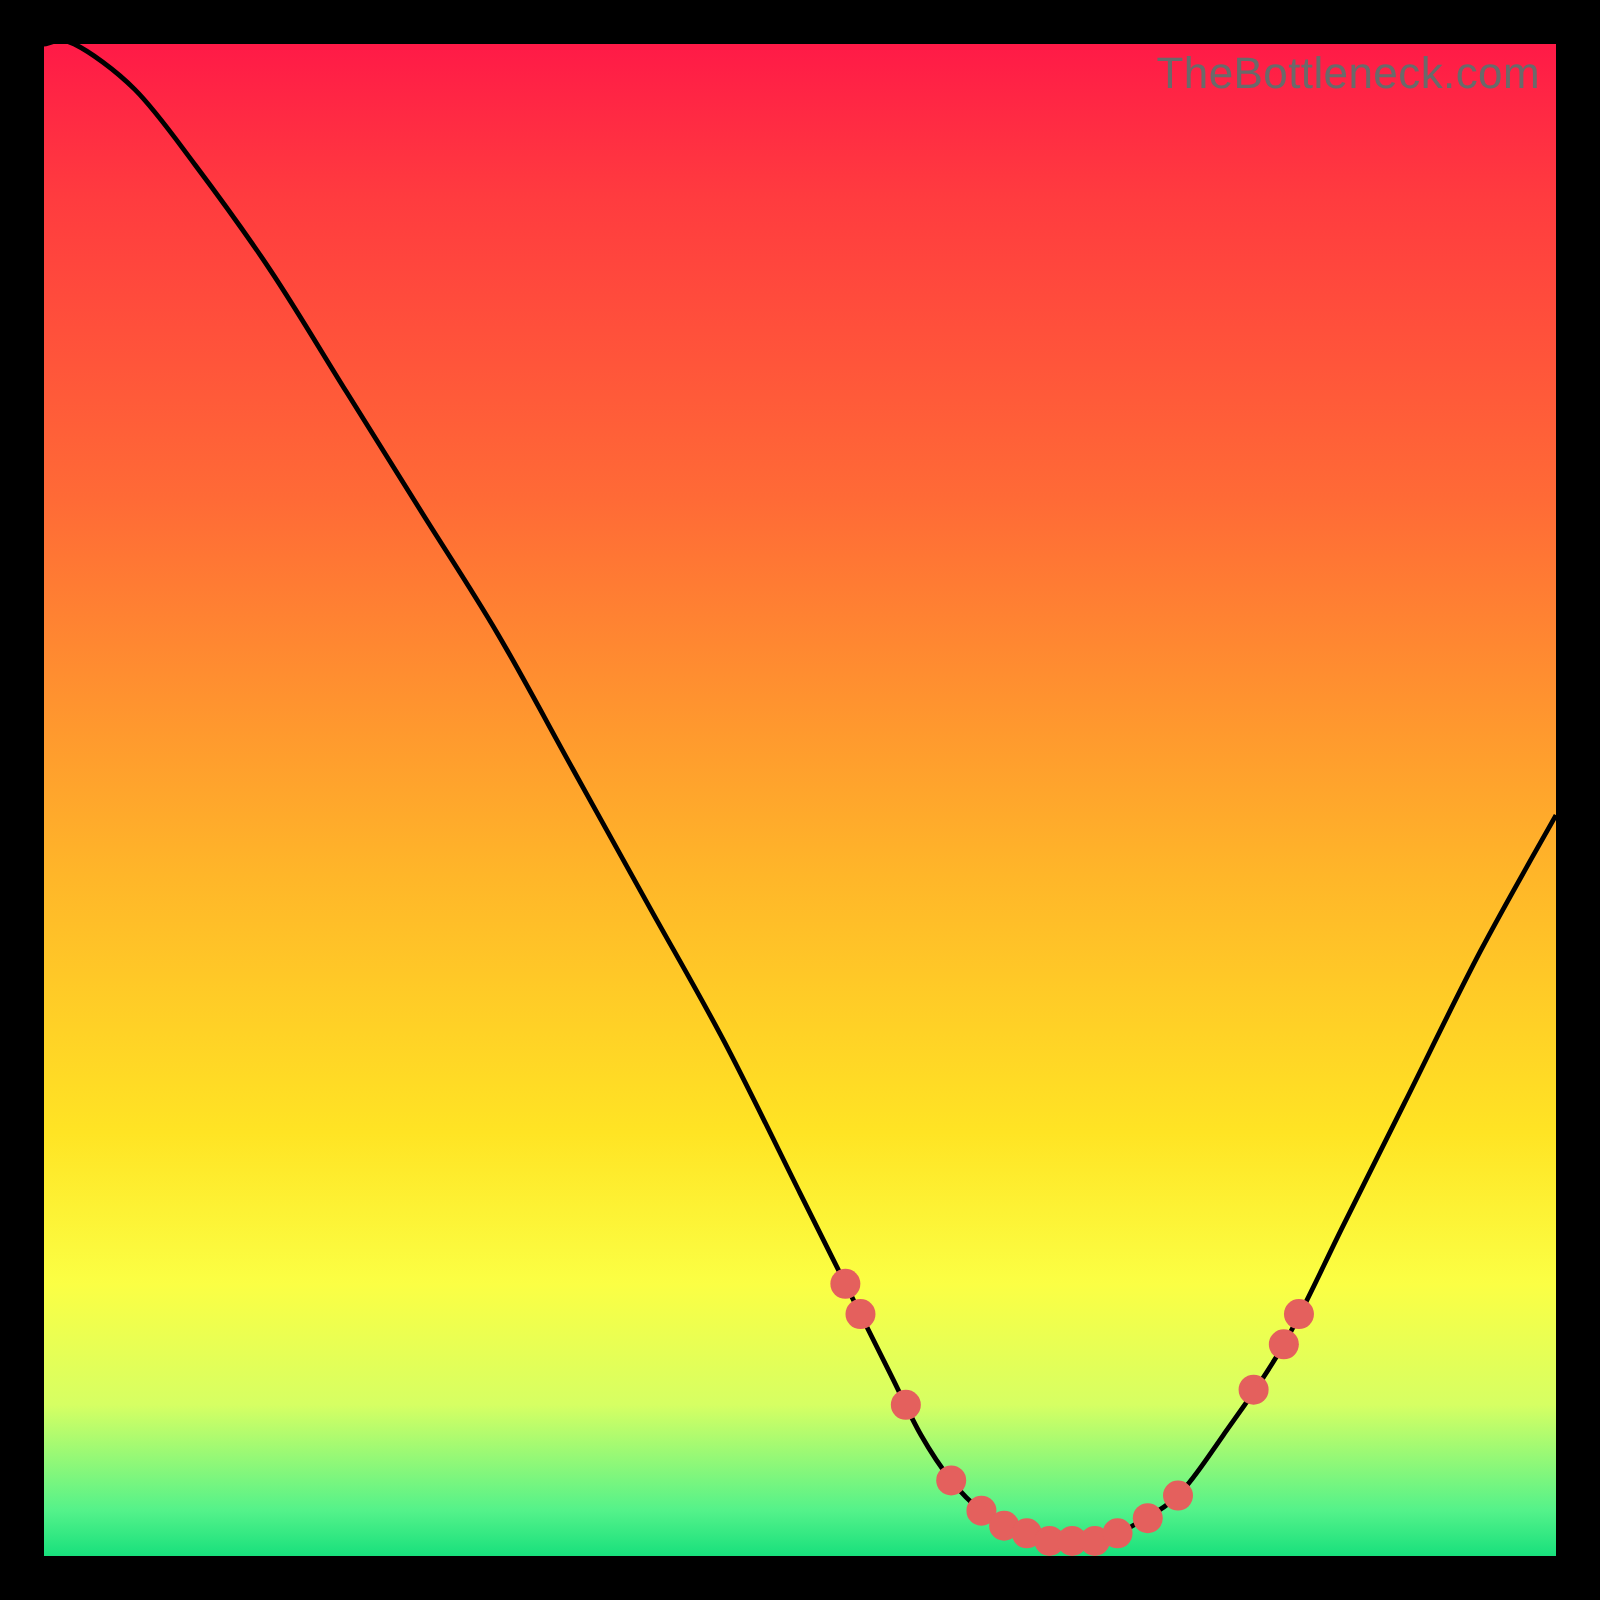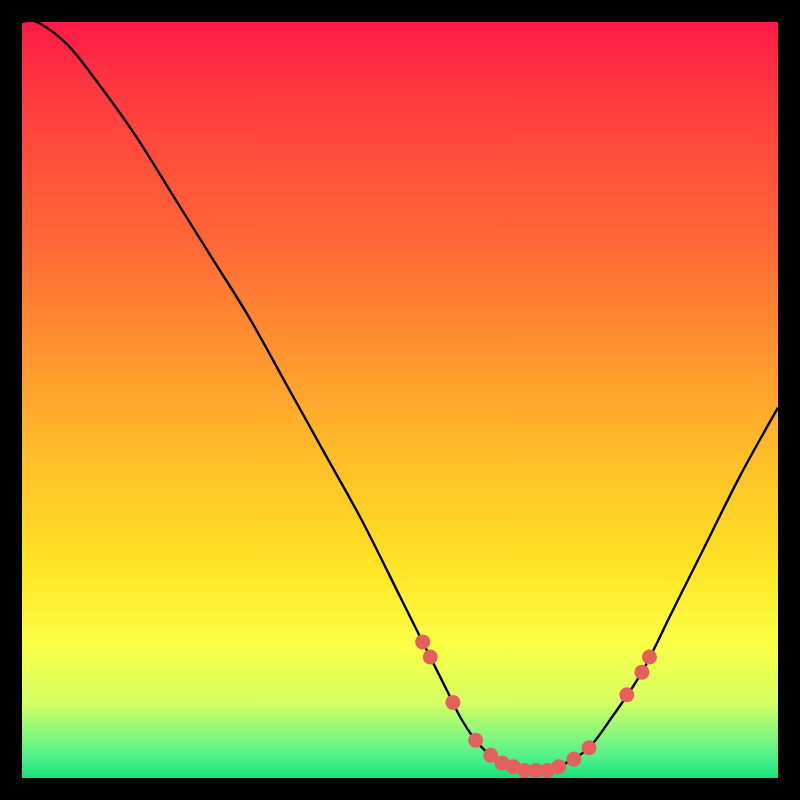"TheBottleneck.com" div.attribution { html: none -> <div>TheBottleneck.com</div> }
